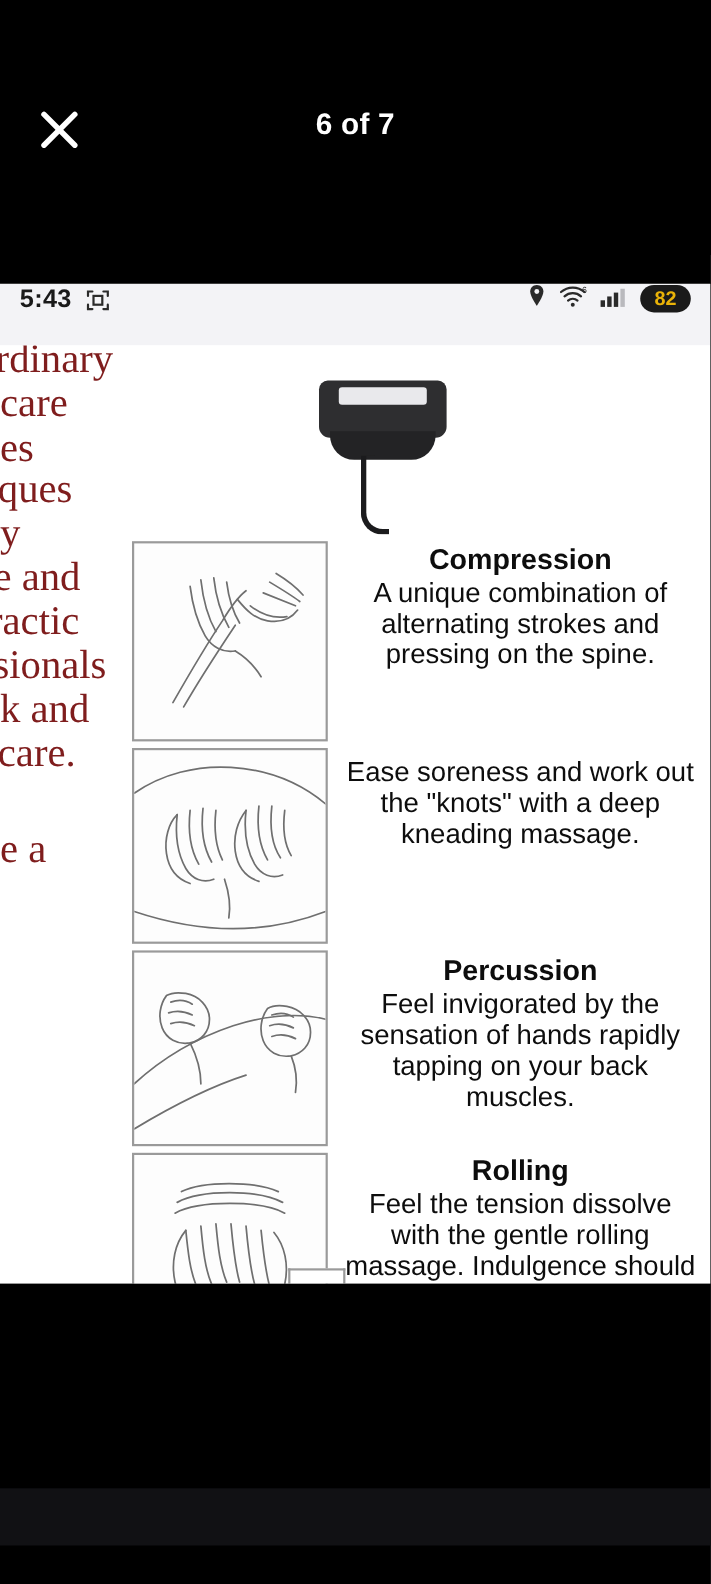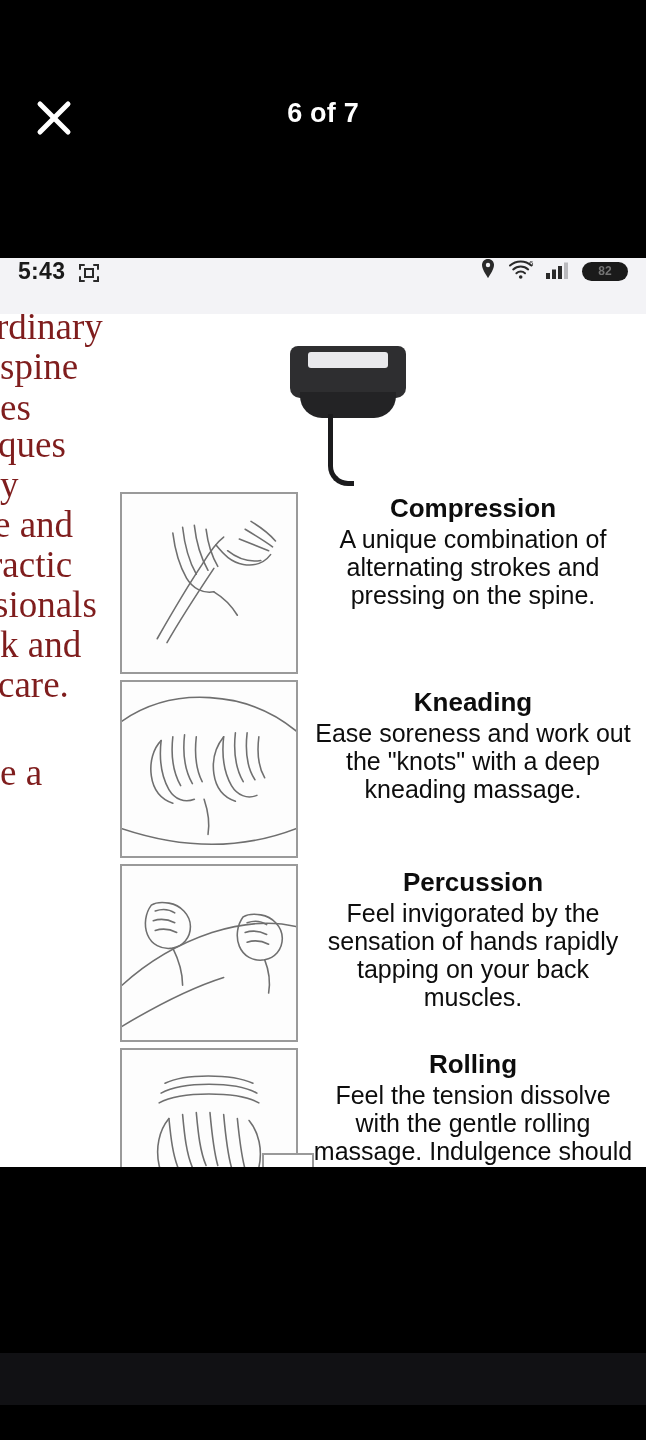"82" .batt-pill { color: #737373 -> #eab308; font-size: 12px -> 18px }
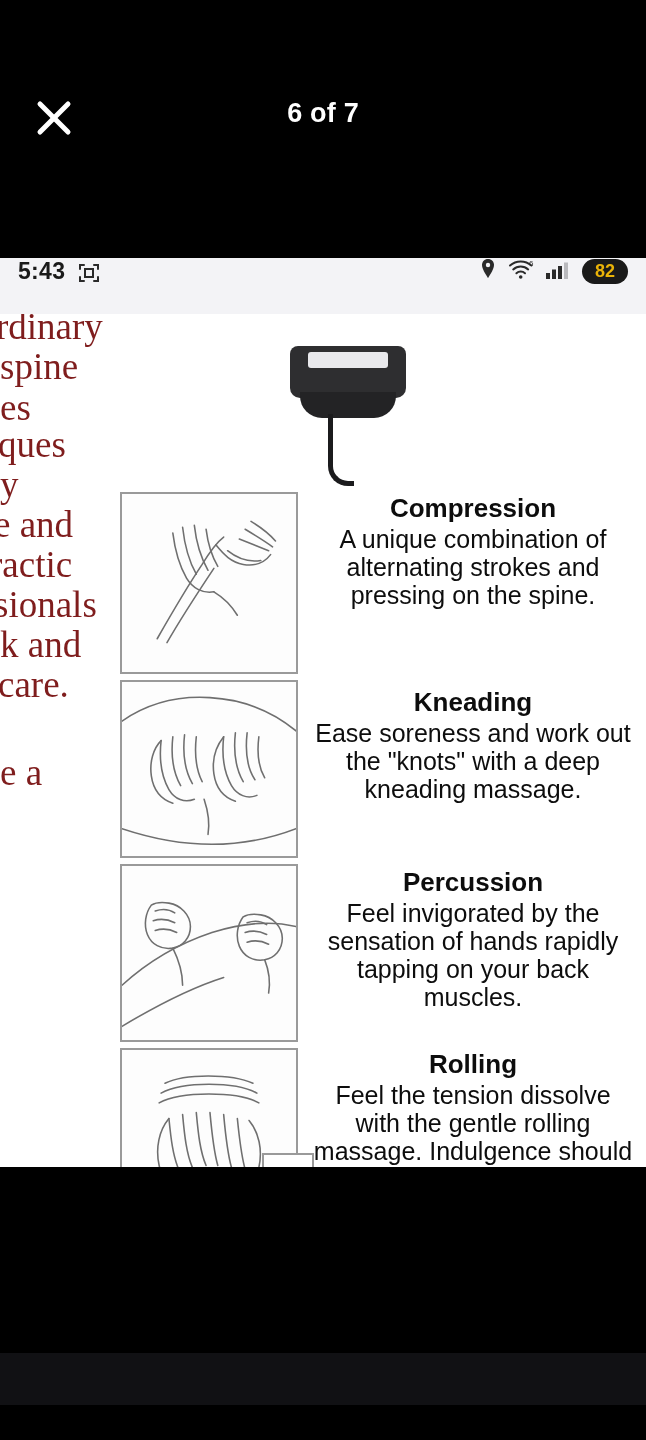"spine" div.ln { text: spine -> care }
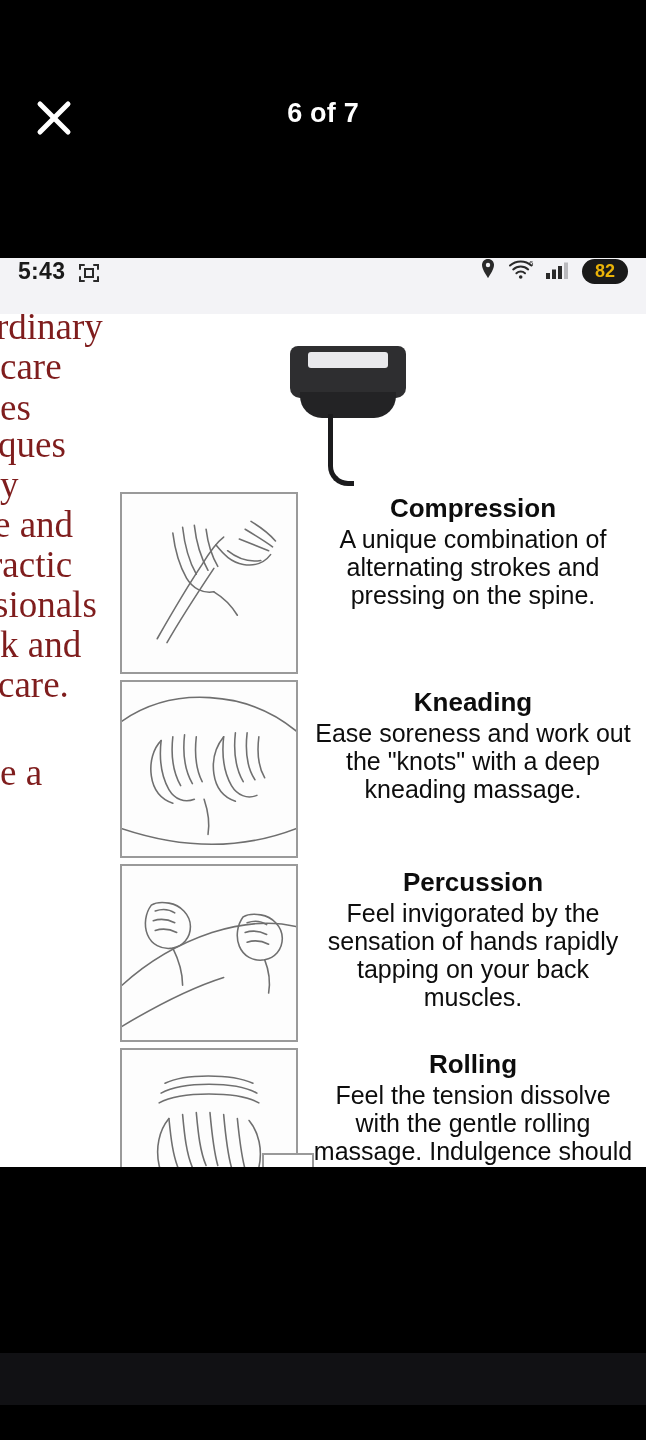"Kneading" div.tech-title { html: <div>Kneading</div> -> none }
